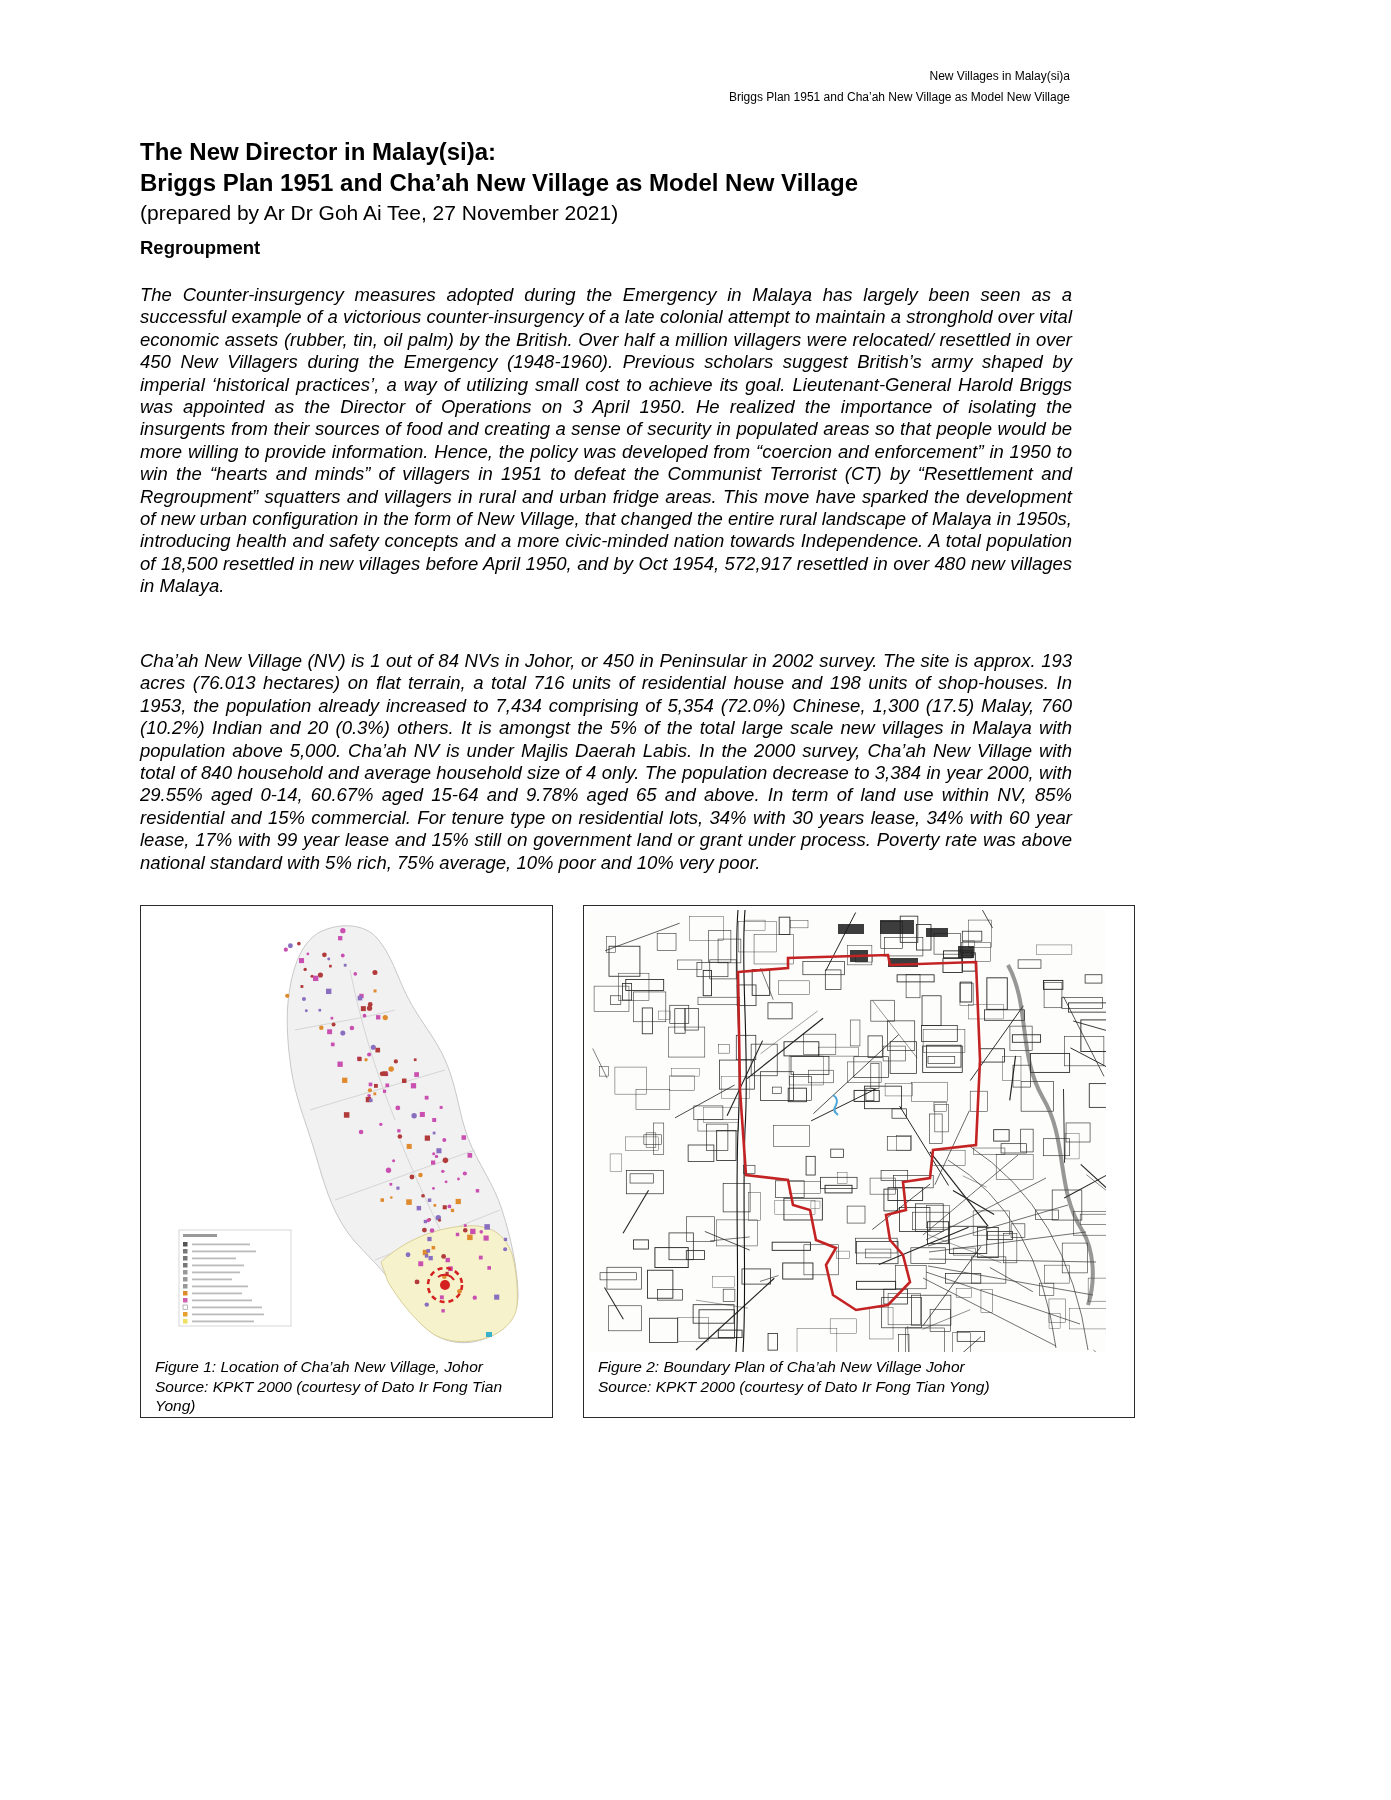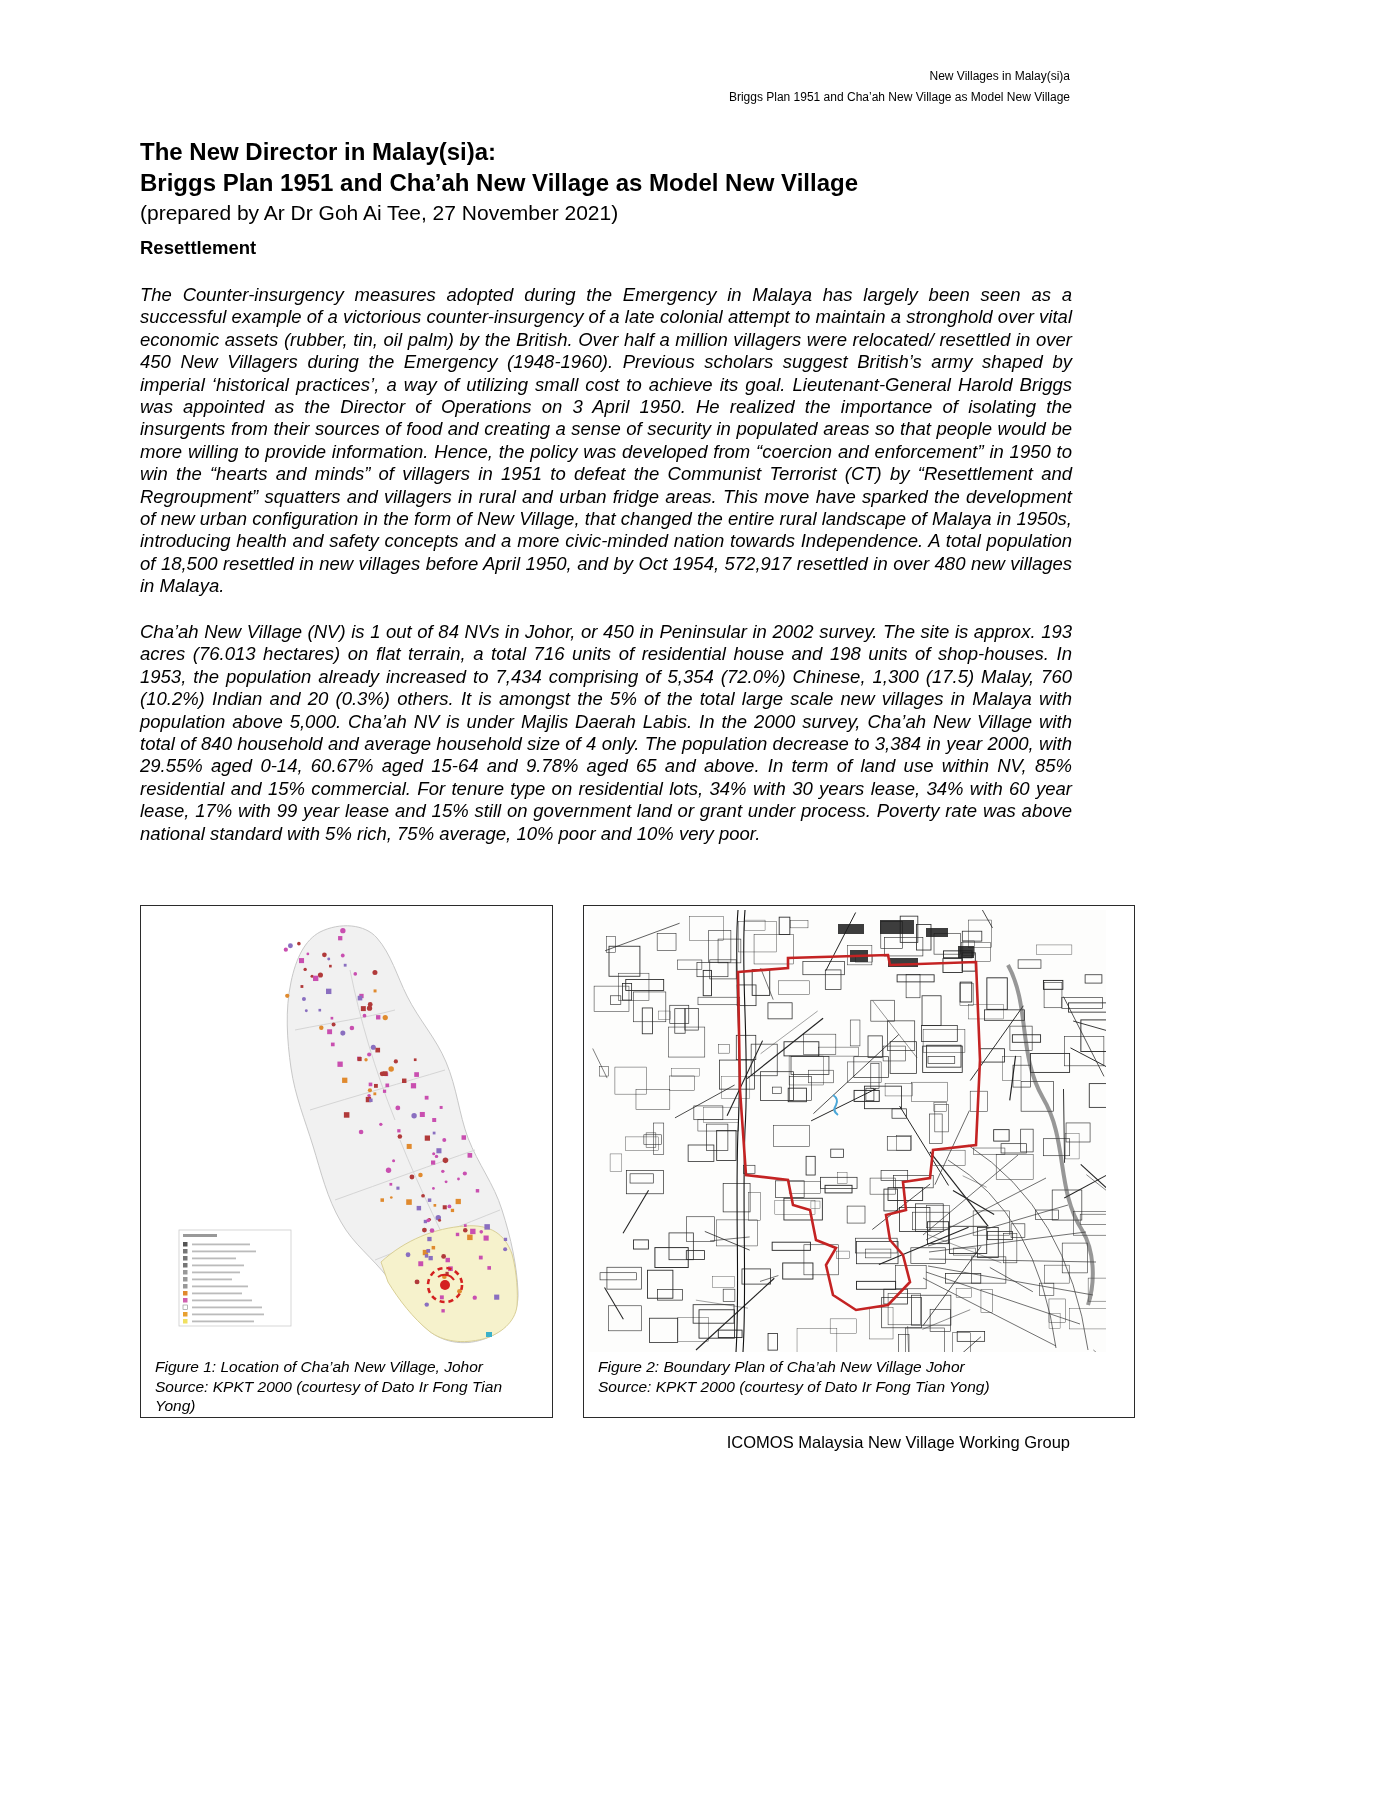"Resettlement" div.section-heading { text: Resettlement -> Regroupment }
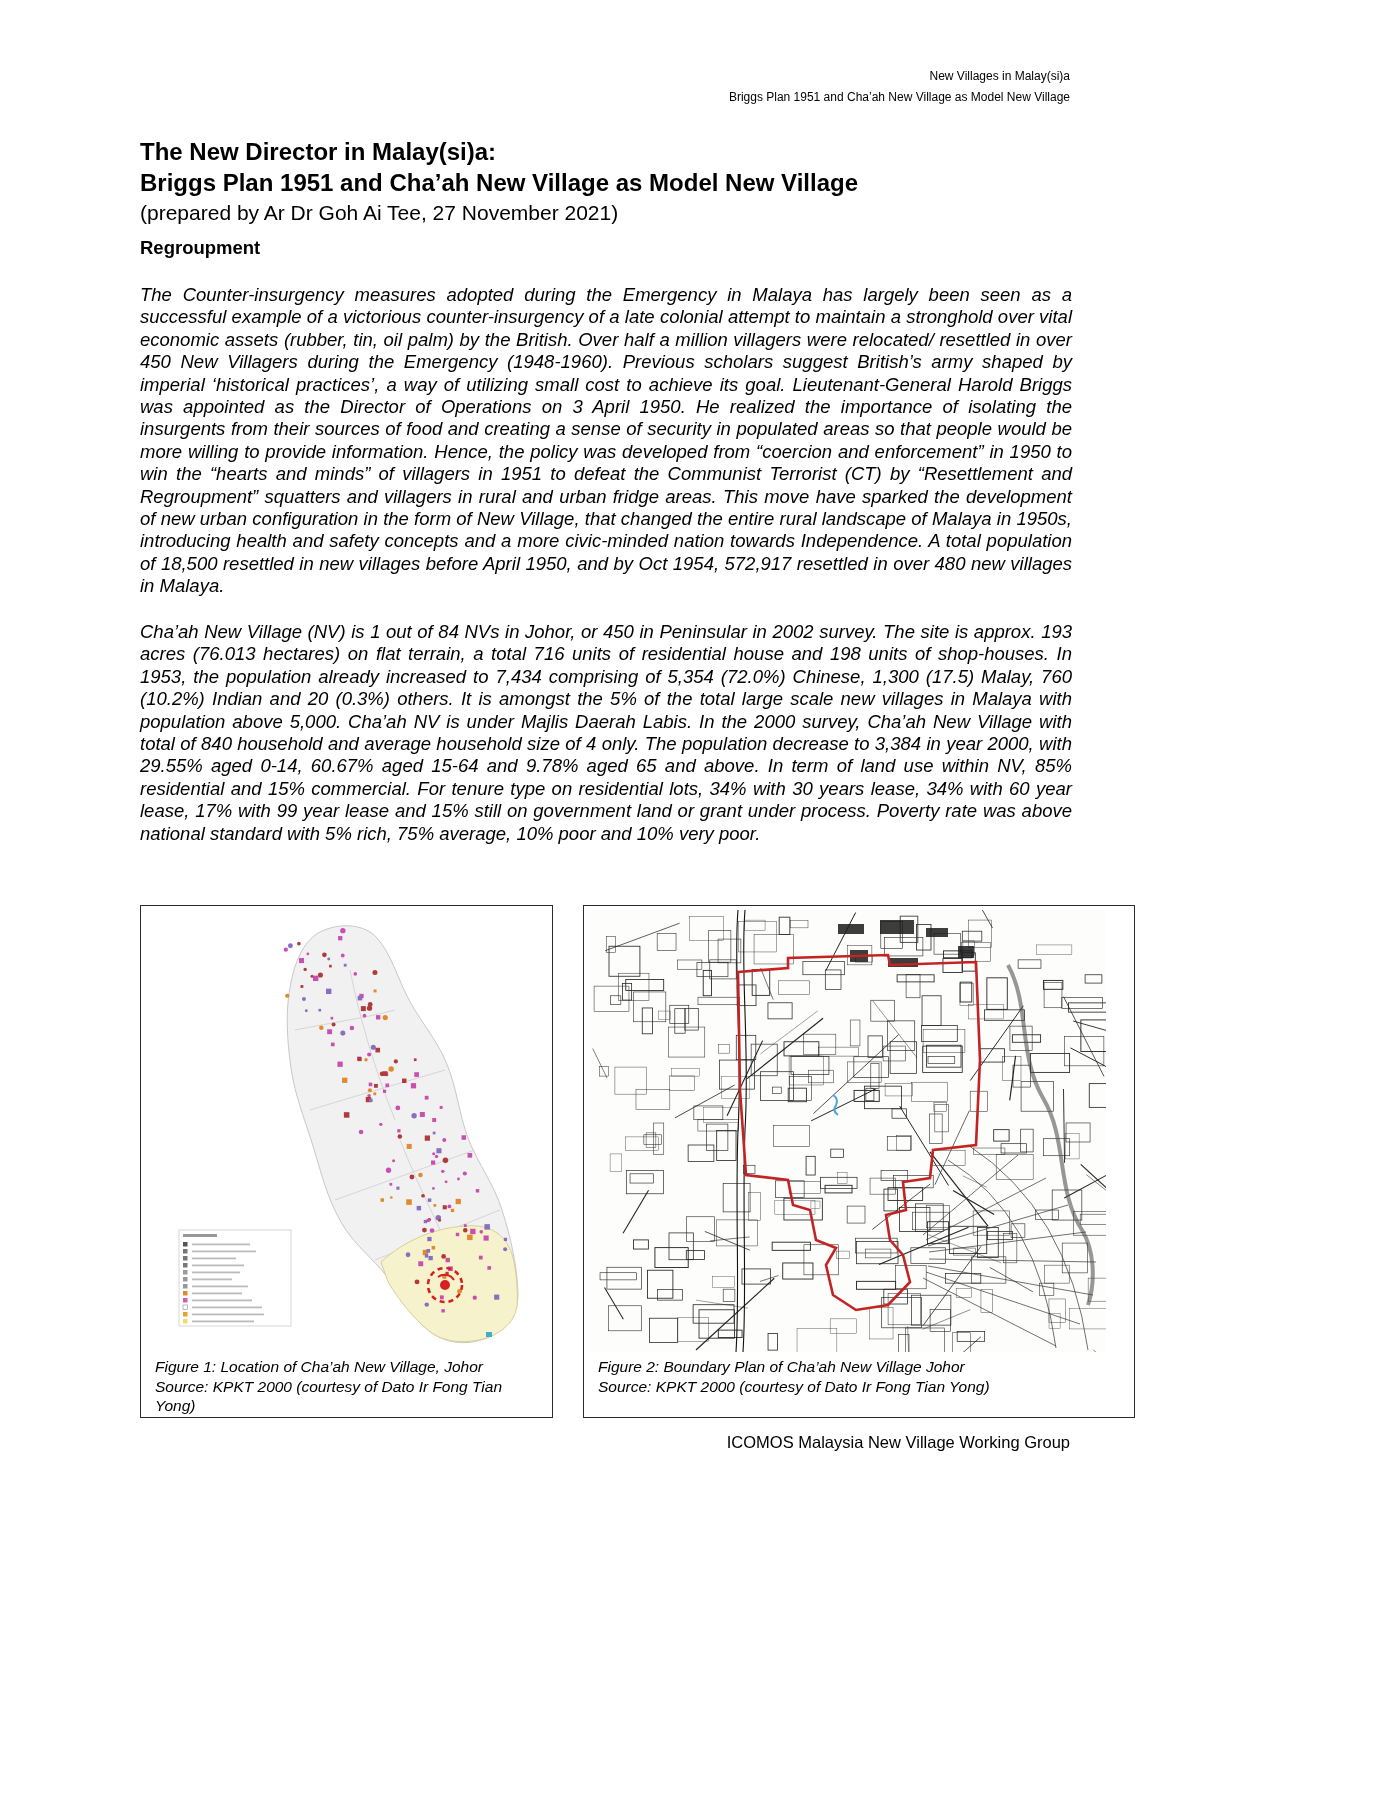"Cha’ah New Village (NV) is" #para2 { top: 621px -> 650px }
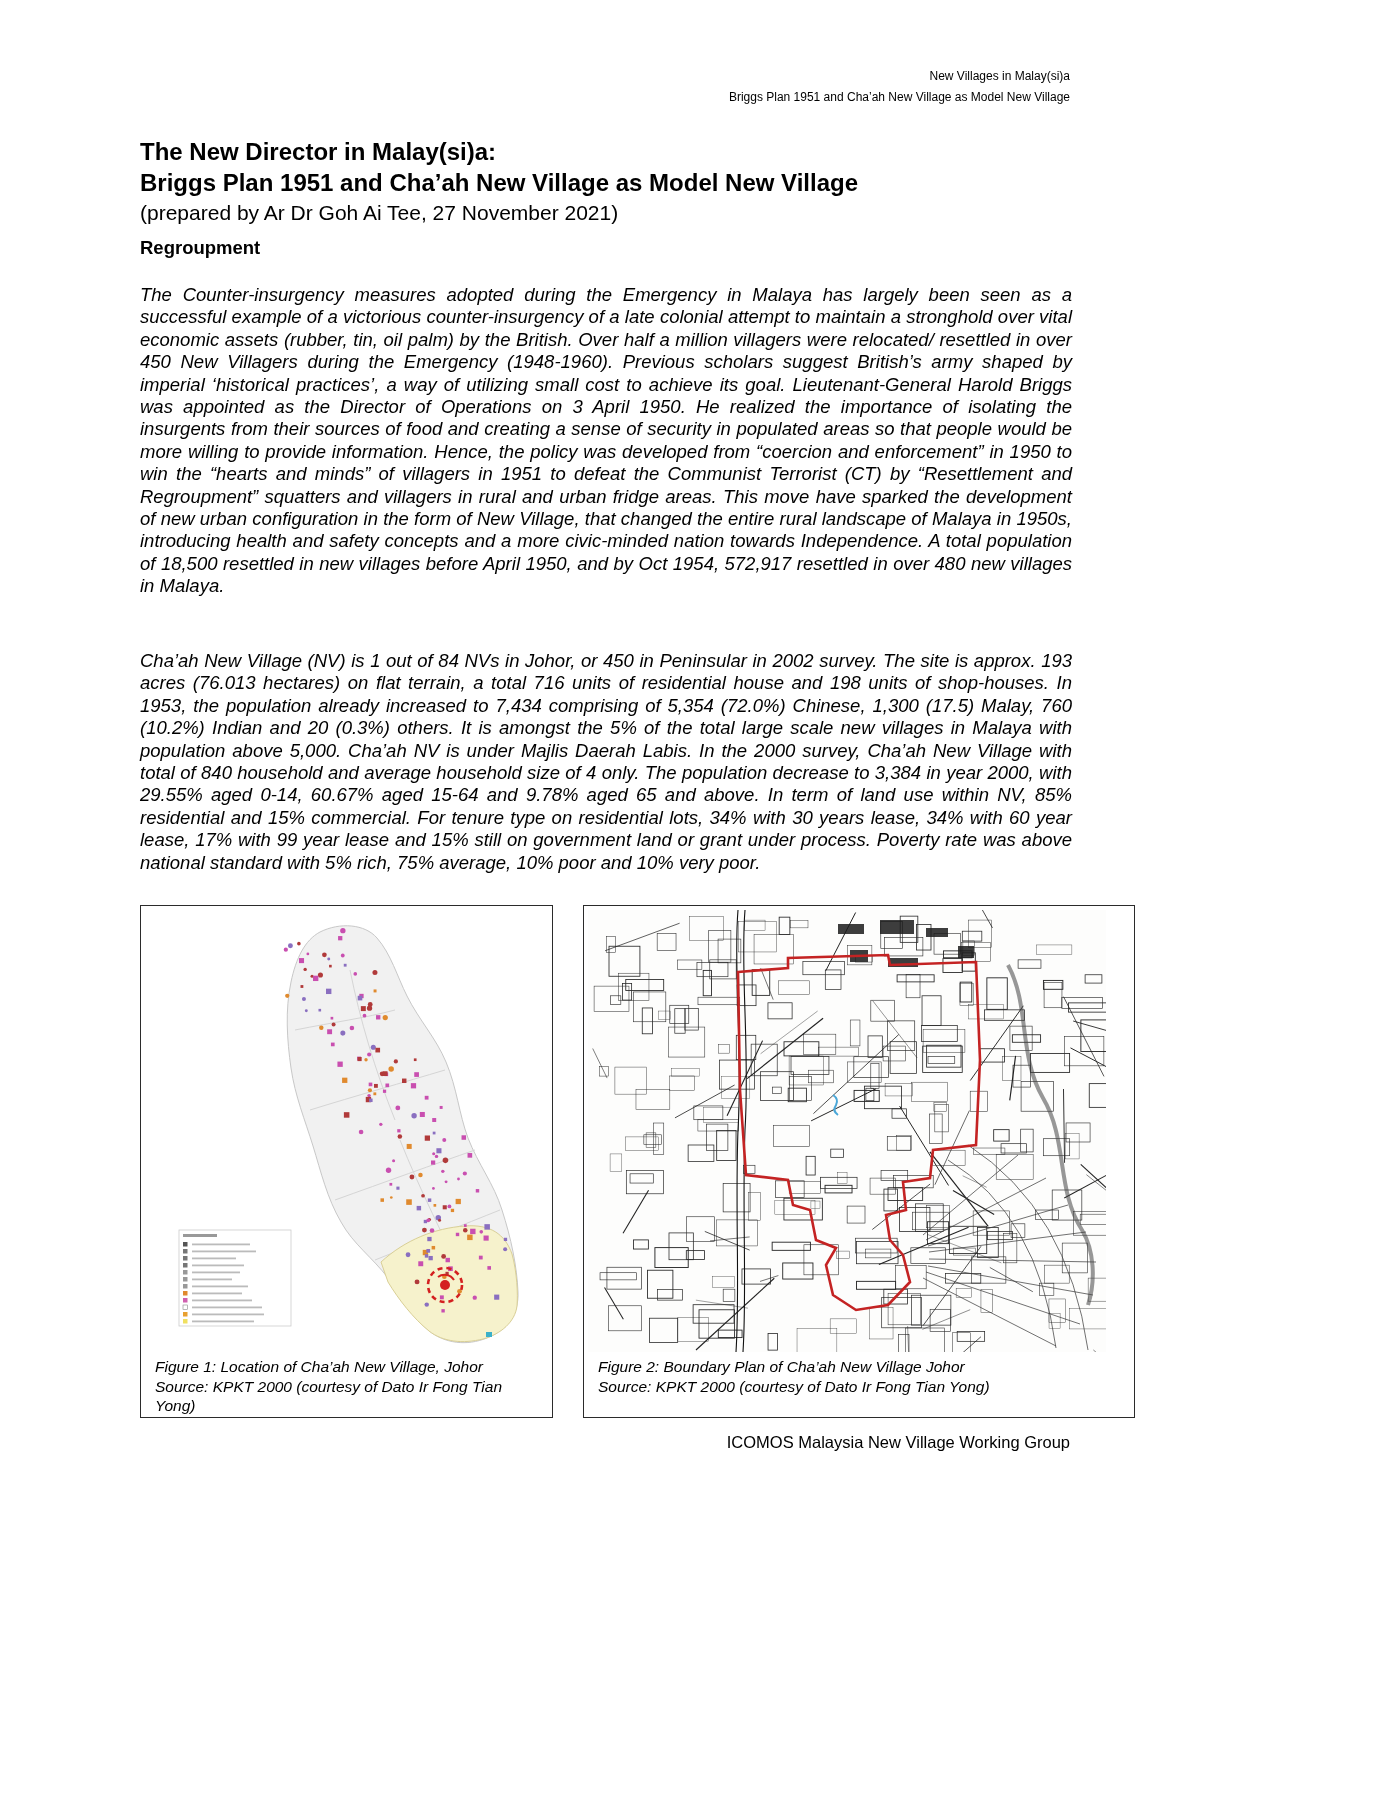"ICOMOS Malaysia New Village Working" div { html: <div>ICOMOS Malaysia New Village Working Group</div> -> none }
